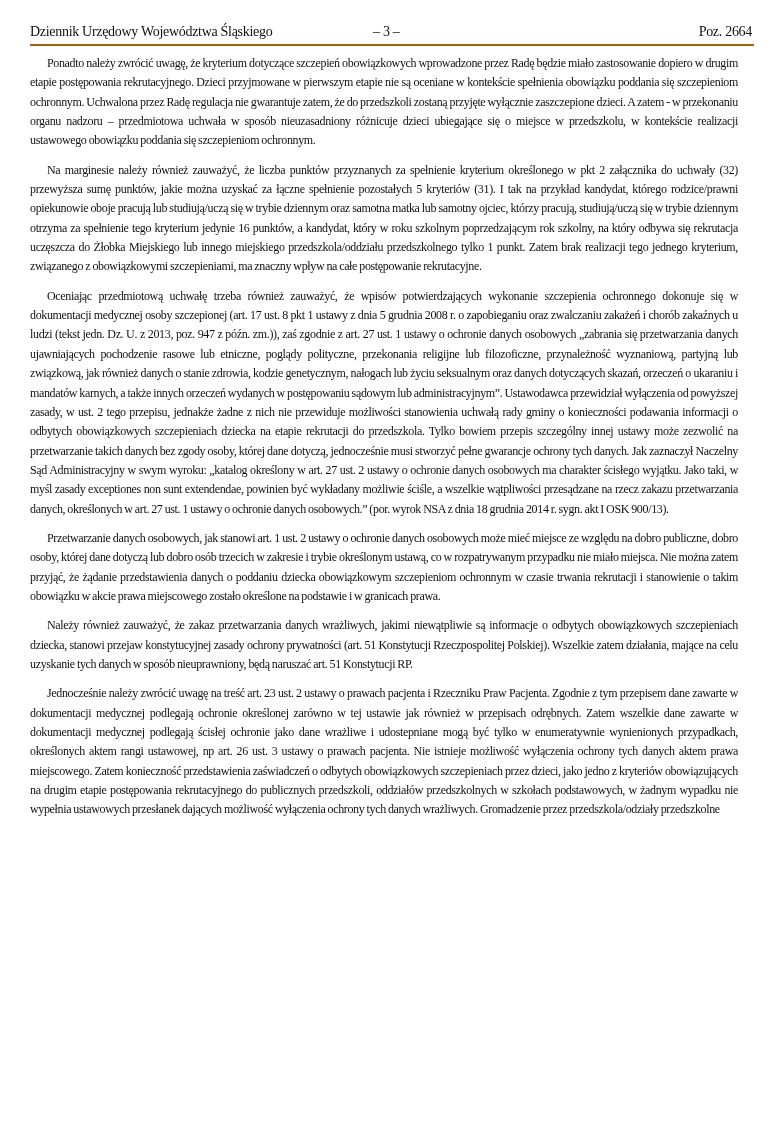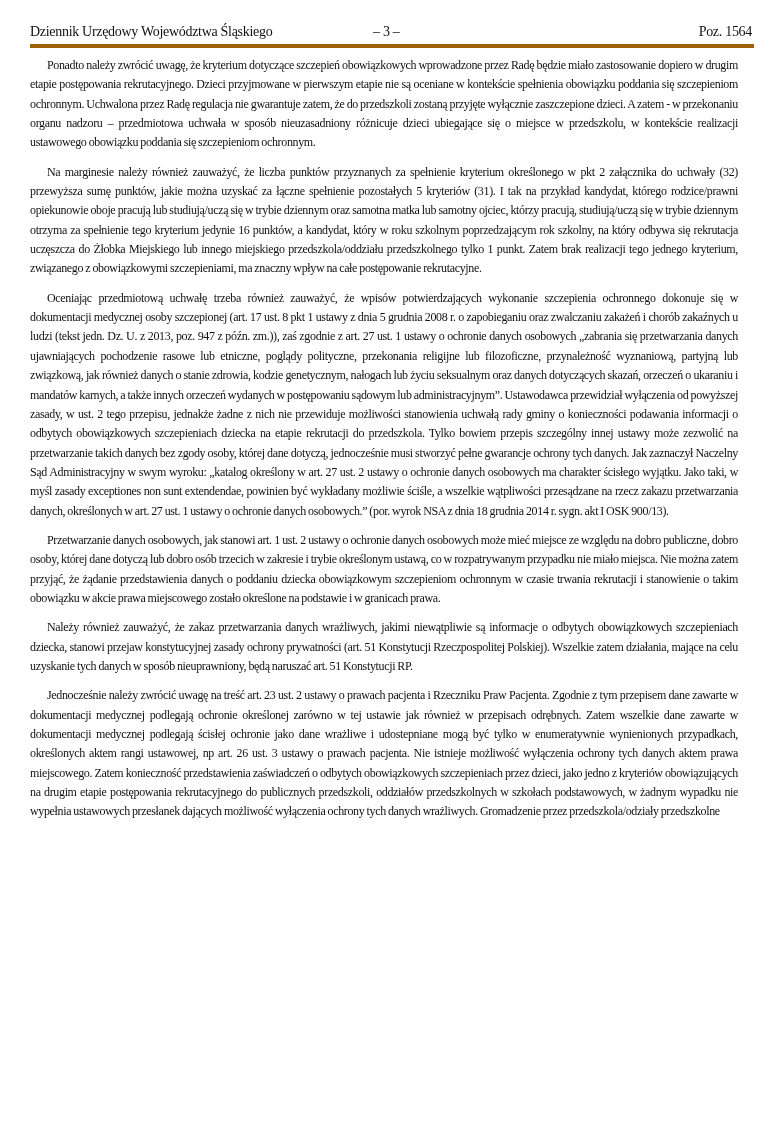"Dziennik Urzędowy Województwa Śląskiego" .running-header { border-bottom: 4px solid #a16207 -> 2px solid #a16207 }
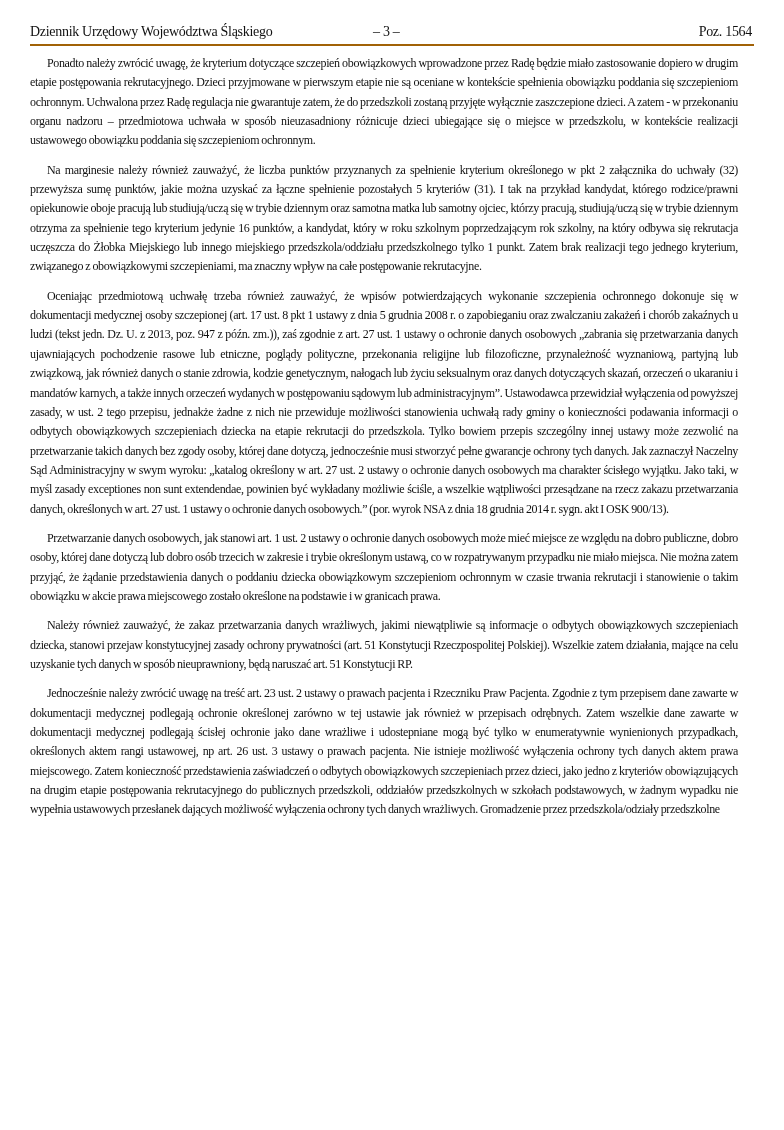"Poz. 1564" span.hr { text: 1564 -> 2664 }
